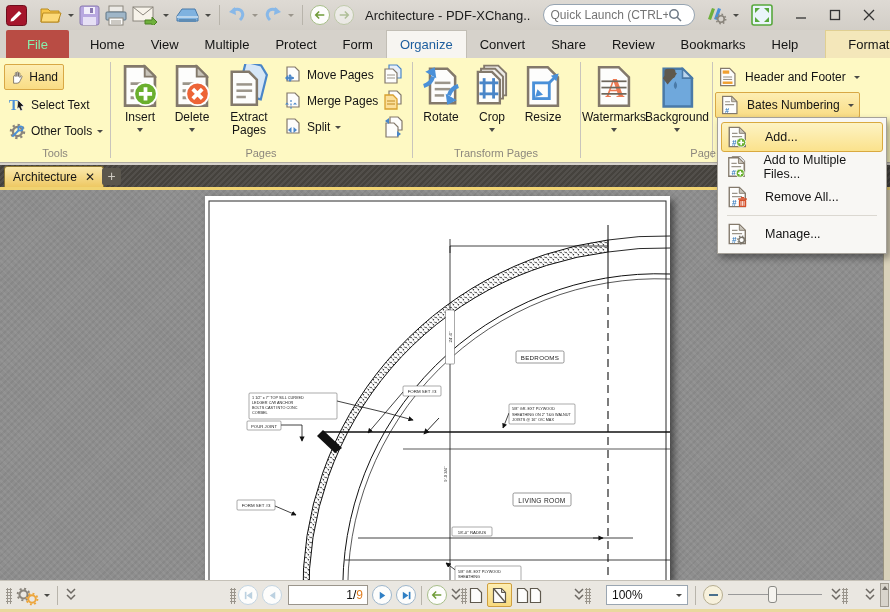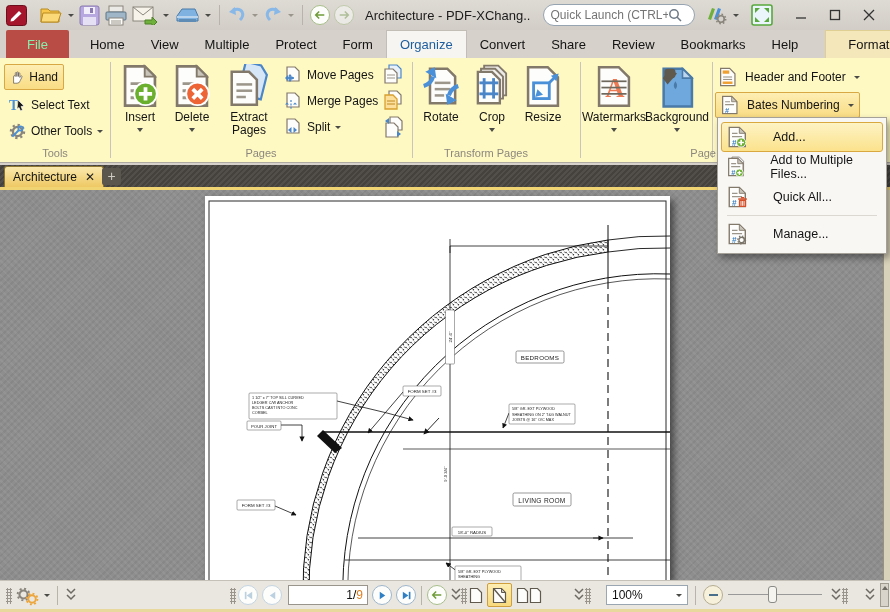"Add..." .mitem { gap: 25px -> 17px }
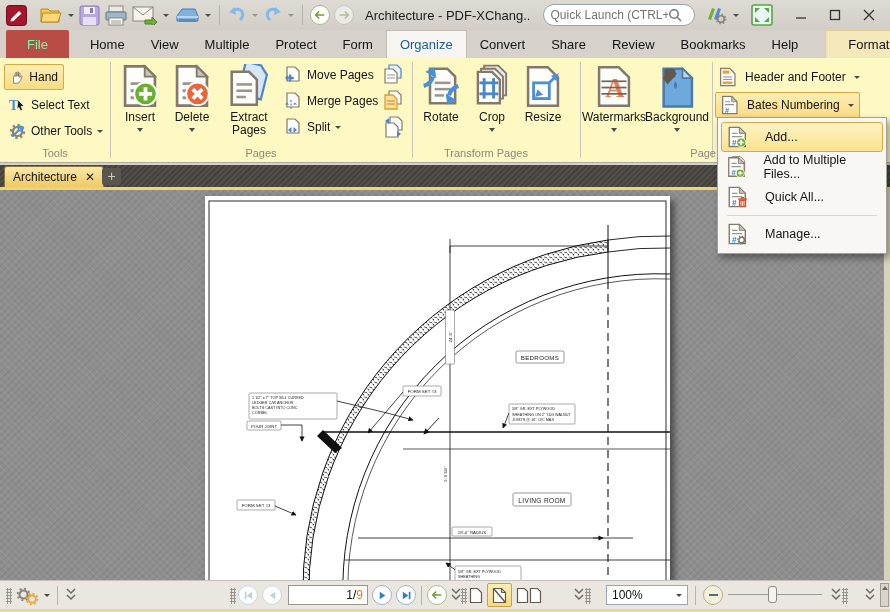"Transform Pages" div.grp-label { left: 402px -> 412px }
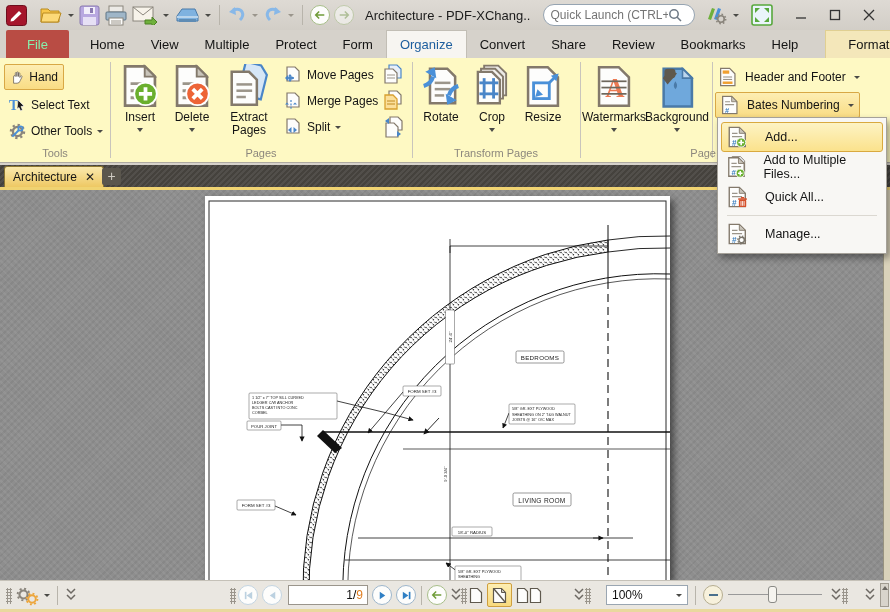"Quick All..." span { text: Quick -> Remove }
